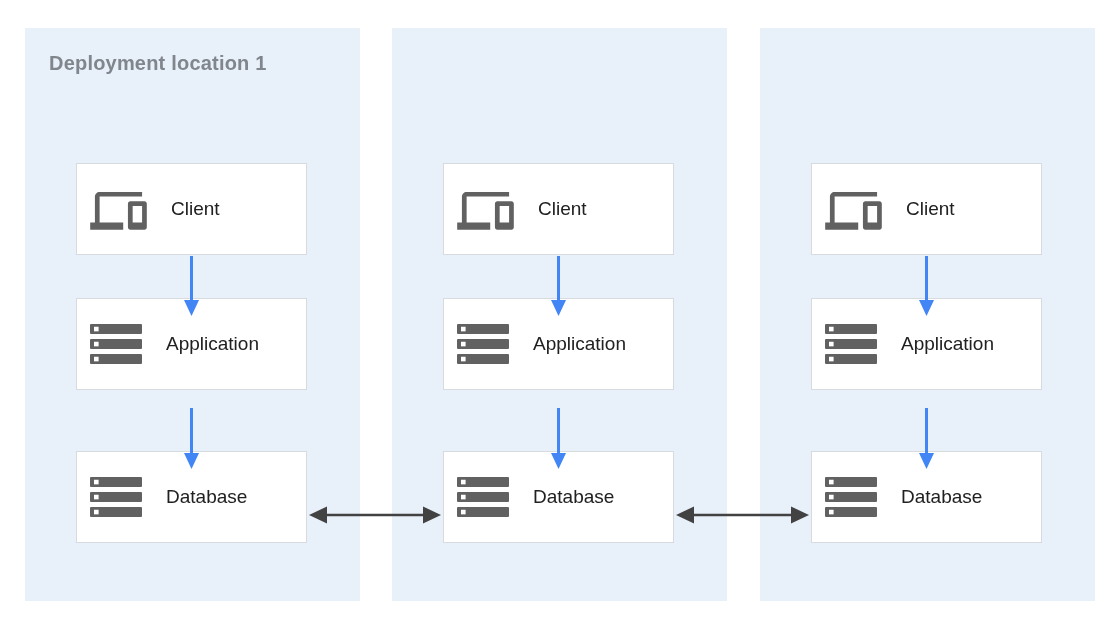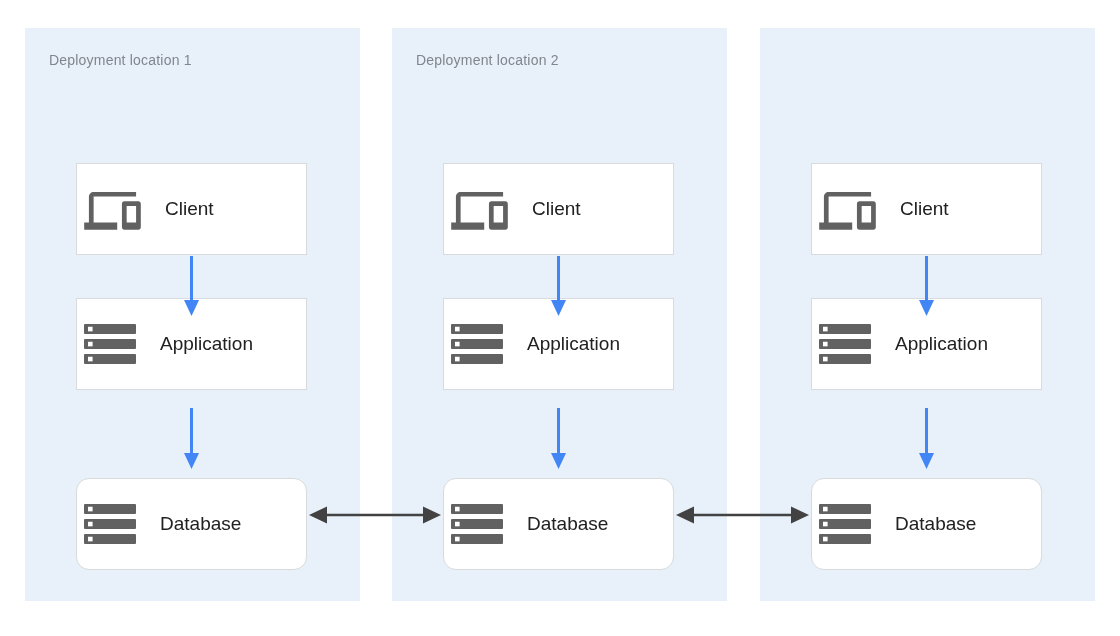"Deployment location 1" .panel-title { font-size: 14px -> 20px; font-weight: none -> bold }
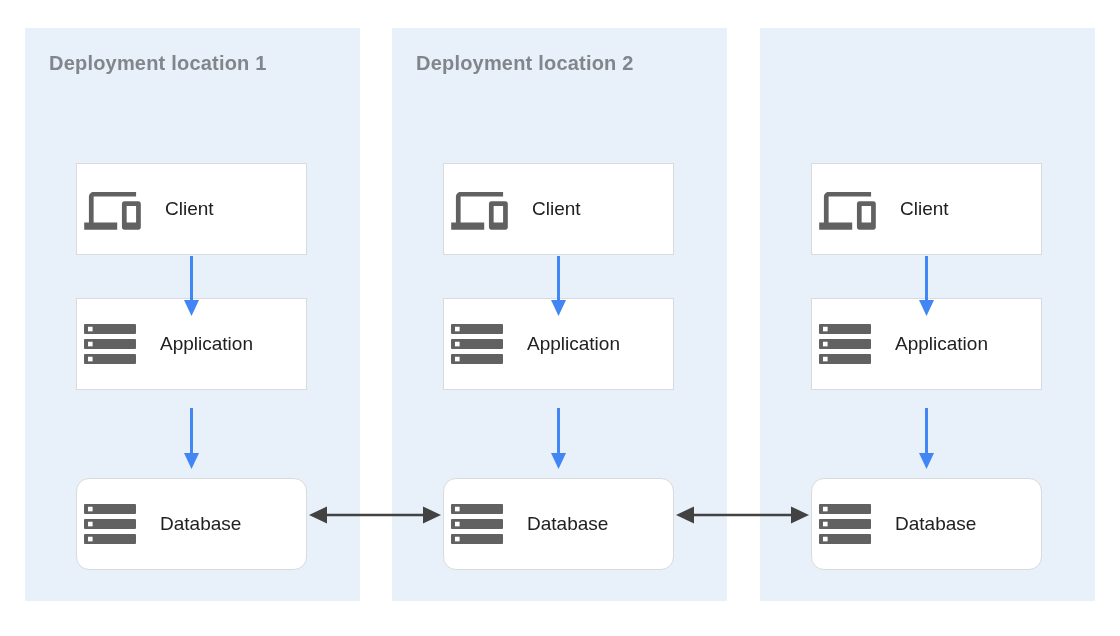"Deployment location 2" div.panel-title { html: <div>Deployment location 2</div> -> none }
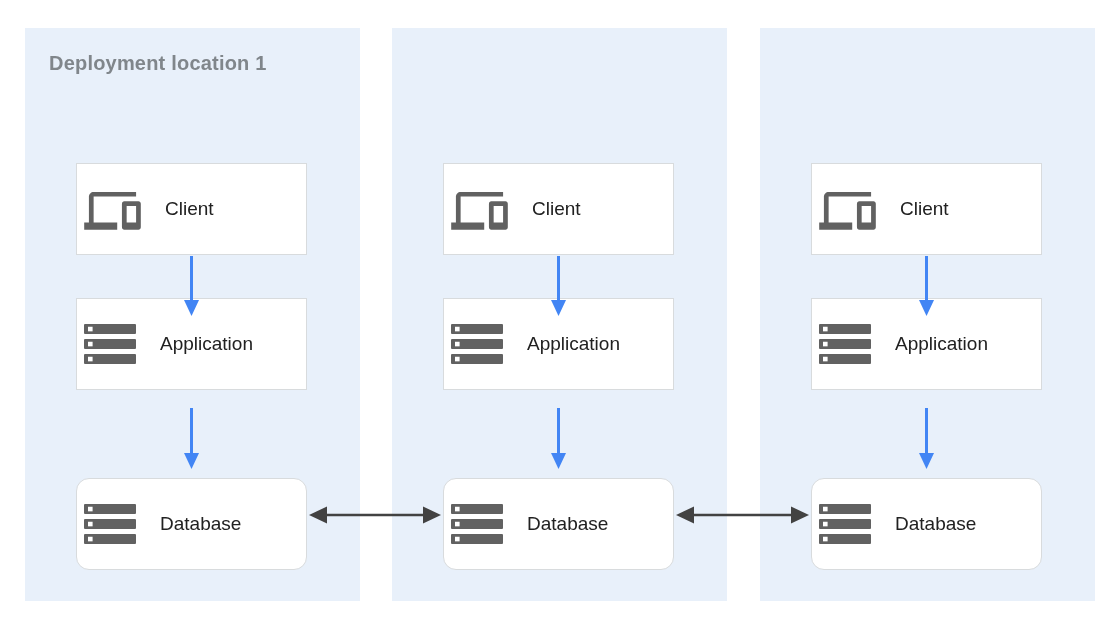"Client" .node { padding-left: 7px -> 13px }
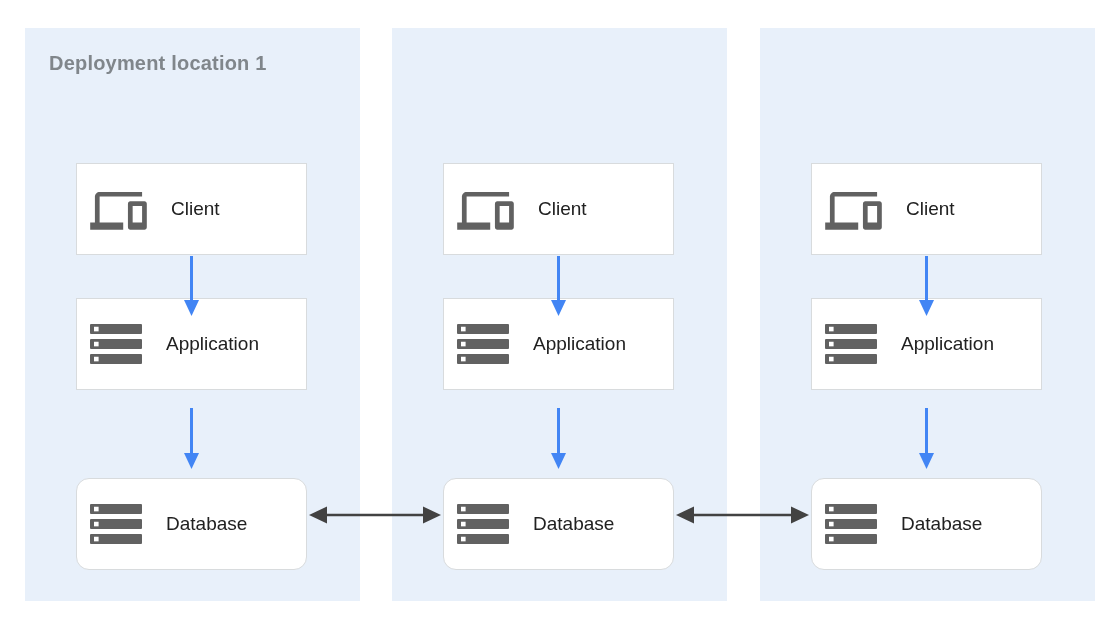"Database" .node-db { border-radius: 13px -> none; top: 450px -> 423px }
